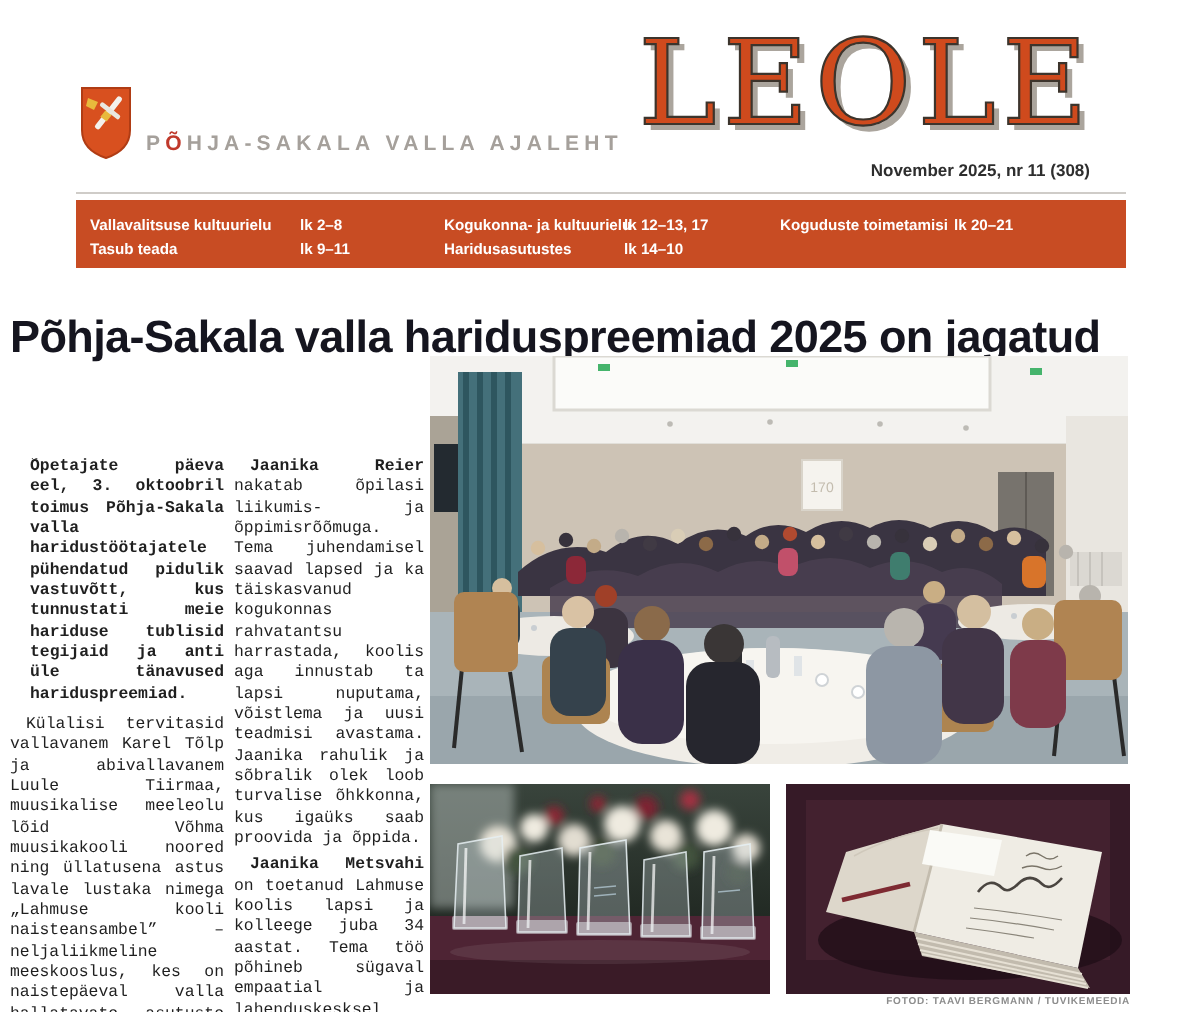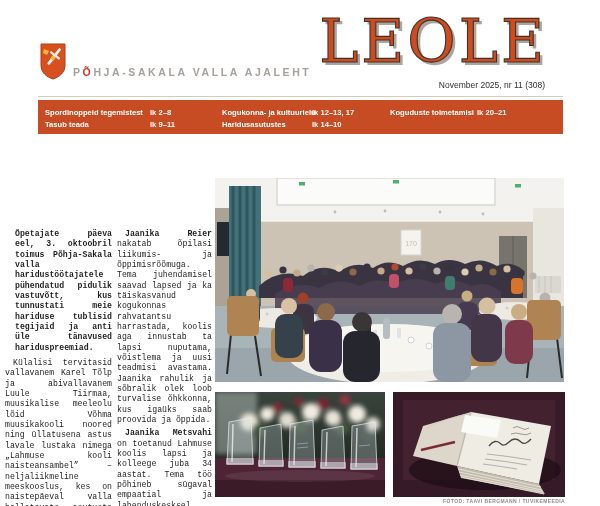"November 2025, nr 11 (308)" .issue { font-weight: normal -> bold }
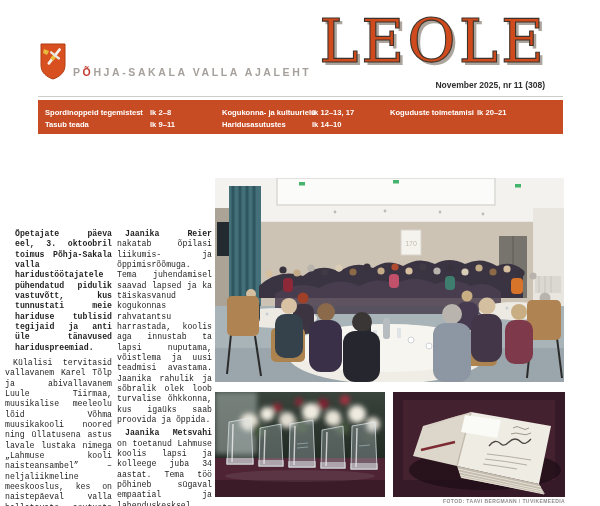"Spordinoppeid tegemistest" span.toc-label { text: Spordinoppeid tegemistest -> Vallavalitsuse kultuurielu }
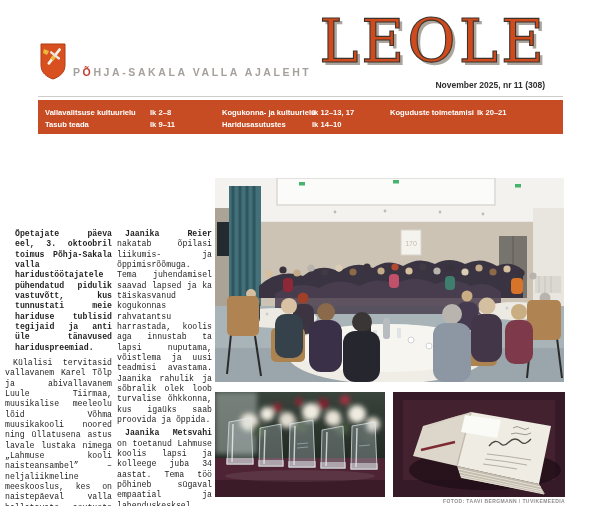"Põhja-Sakala valla hariduspreemiad 2025" h1.headline { html: none -> <h1>Põhja-Sakala valla hariduspreemiad 2025 on jagatud</h1> }
